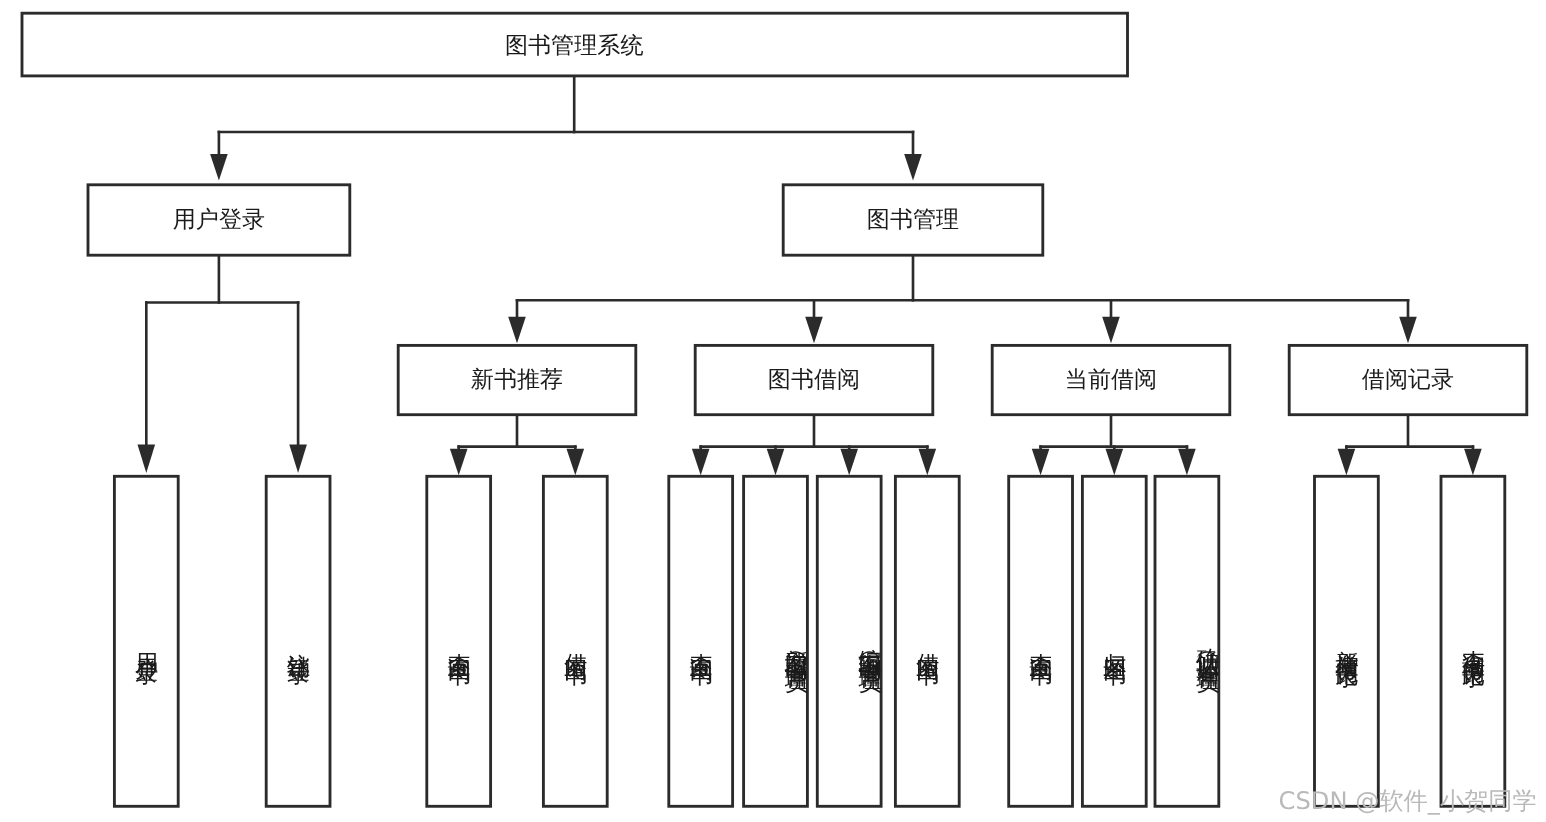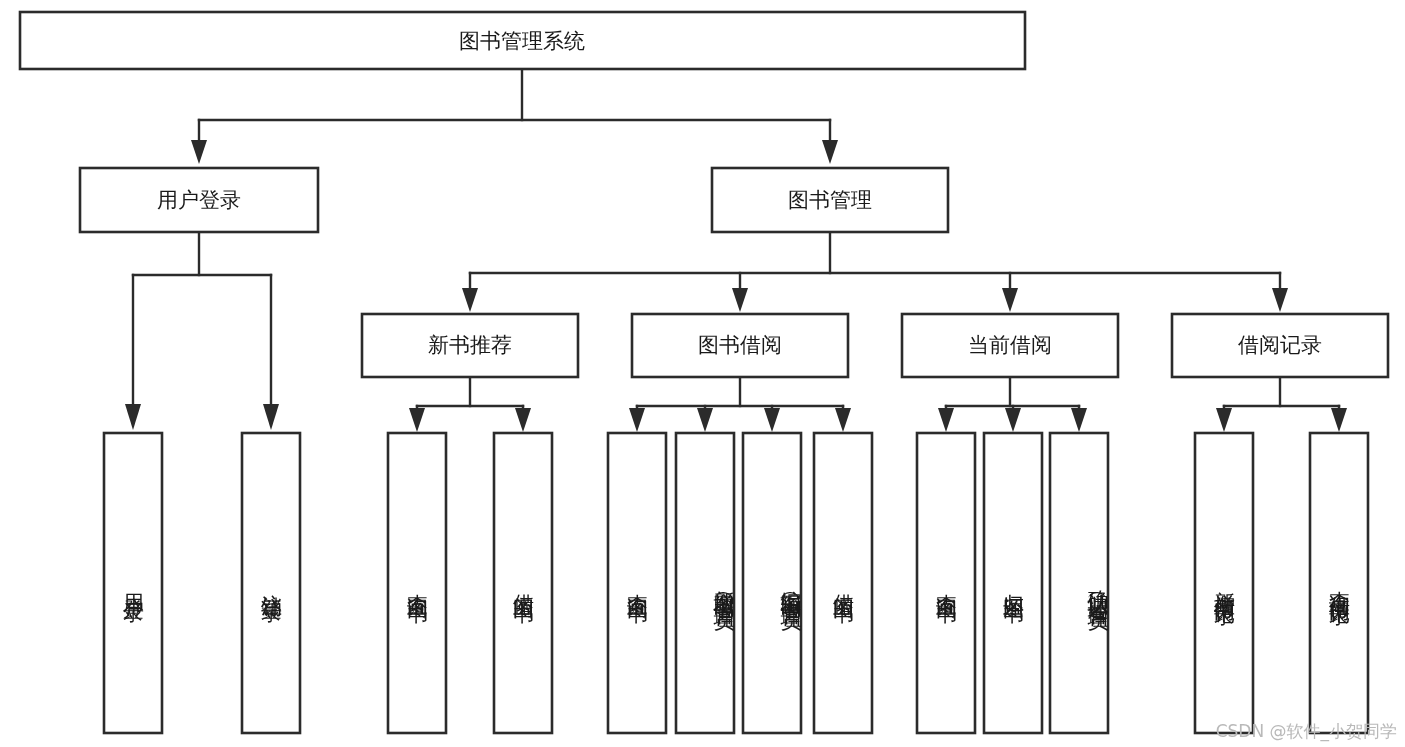"CSDN @软件_小贺同学" .watermark { font-size: 17px -> 22px }
